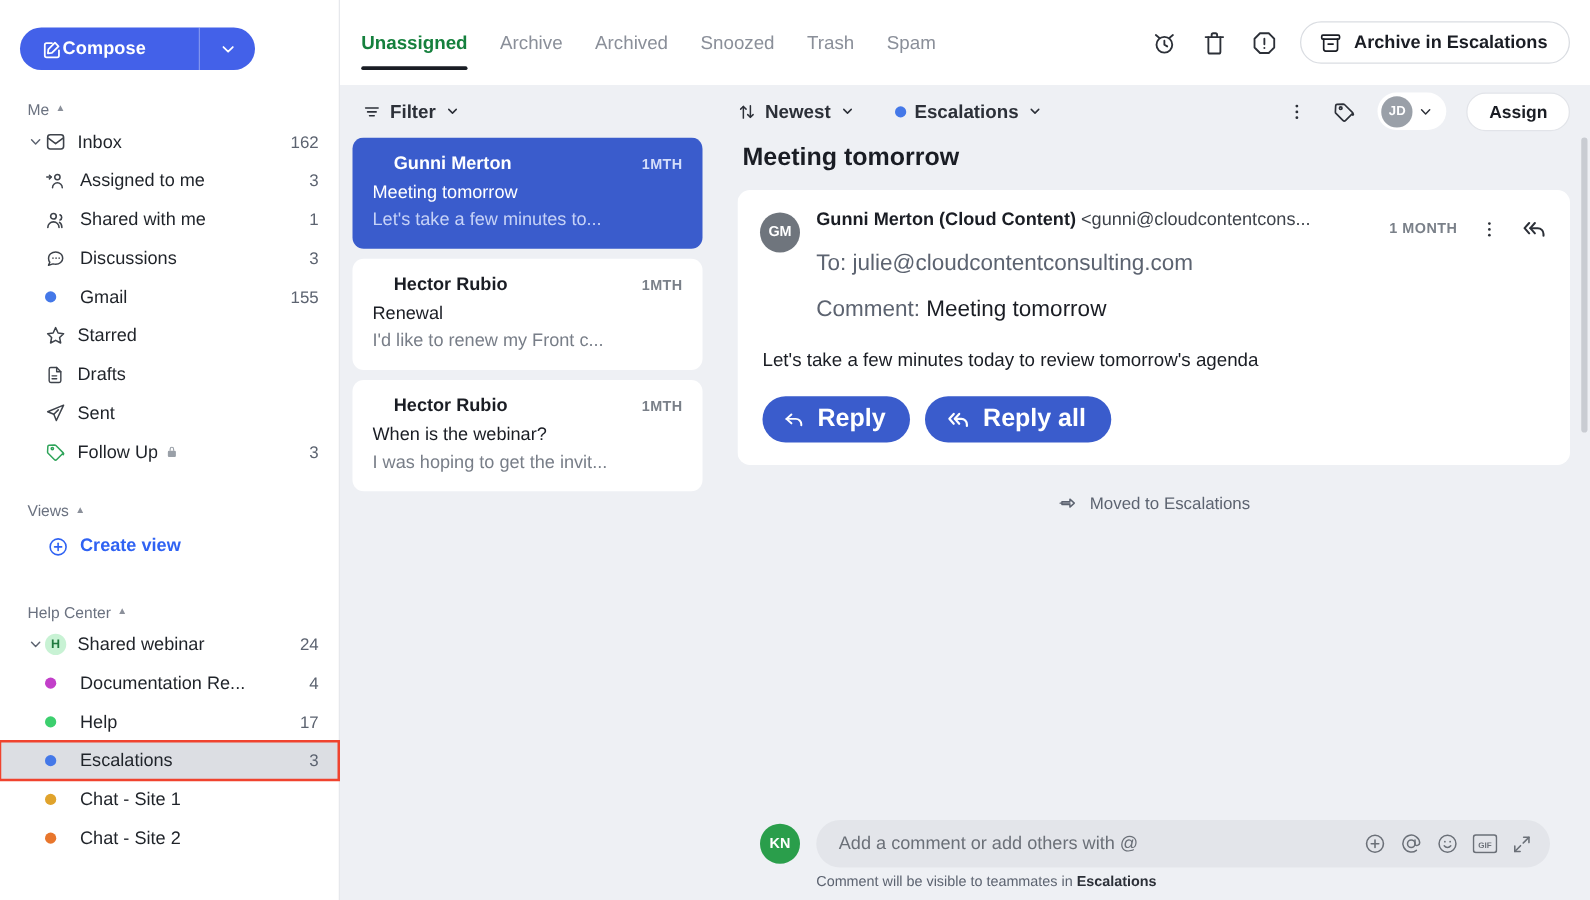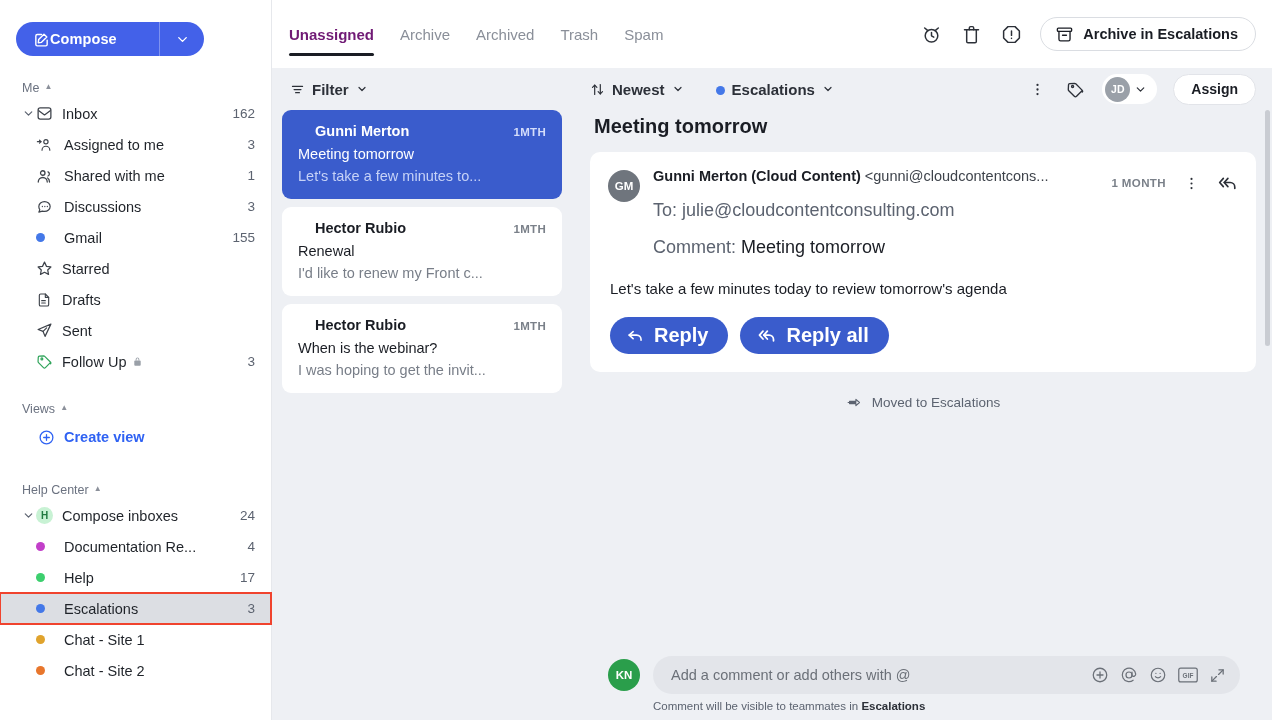"Unassigned" .tab.active { color: #701a75 -> #15803d }
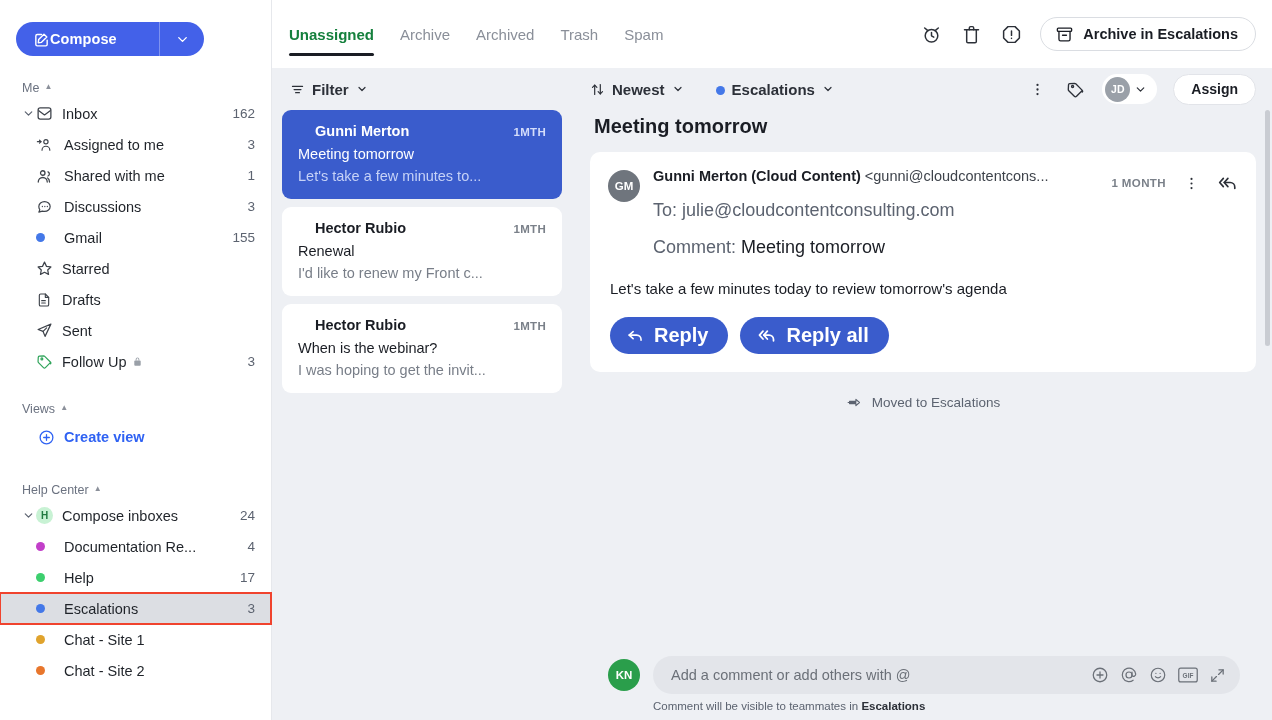"Snoozed" div.tab { html: none -> <div> <span>Snoozed</span> </div> }
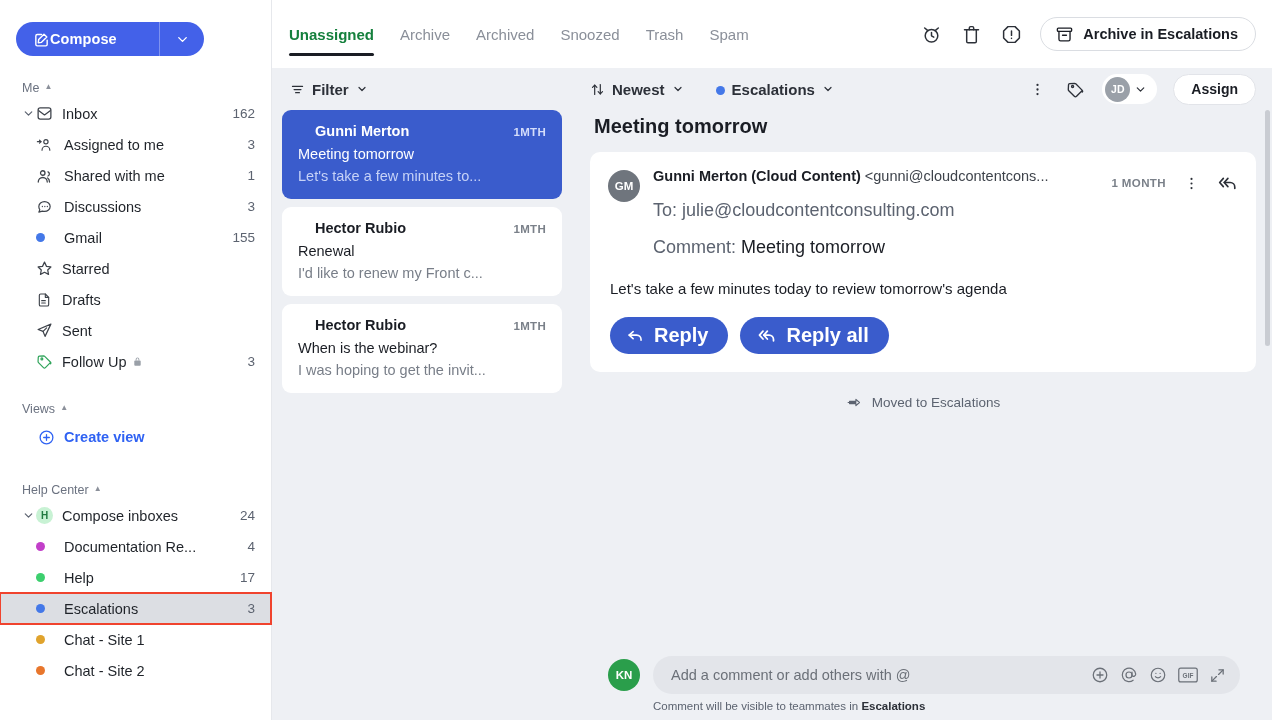"Compose inboxes" span.txt { text: Compose inboxes -> Shared webinar }
